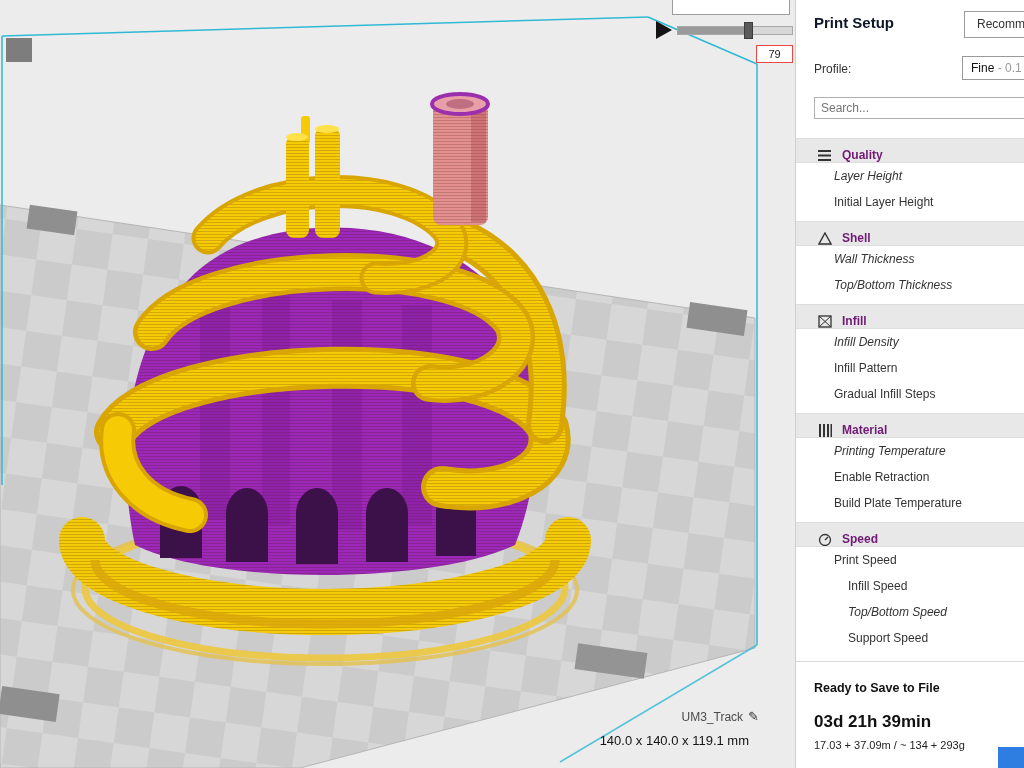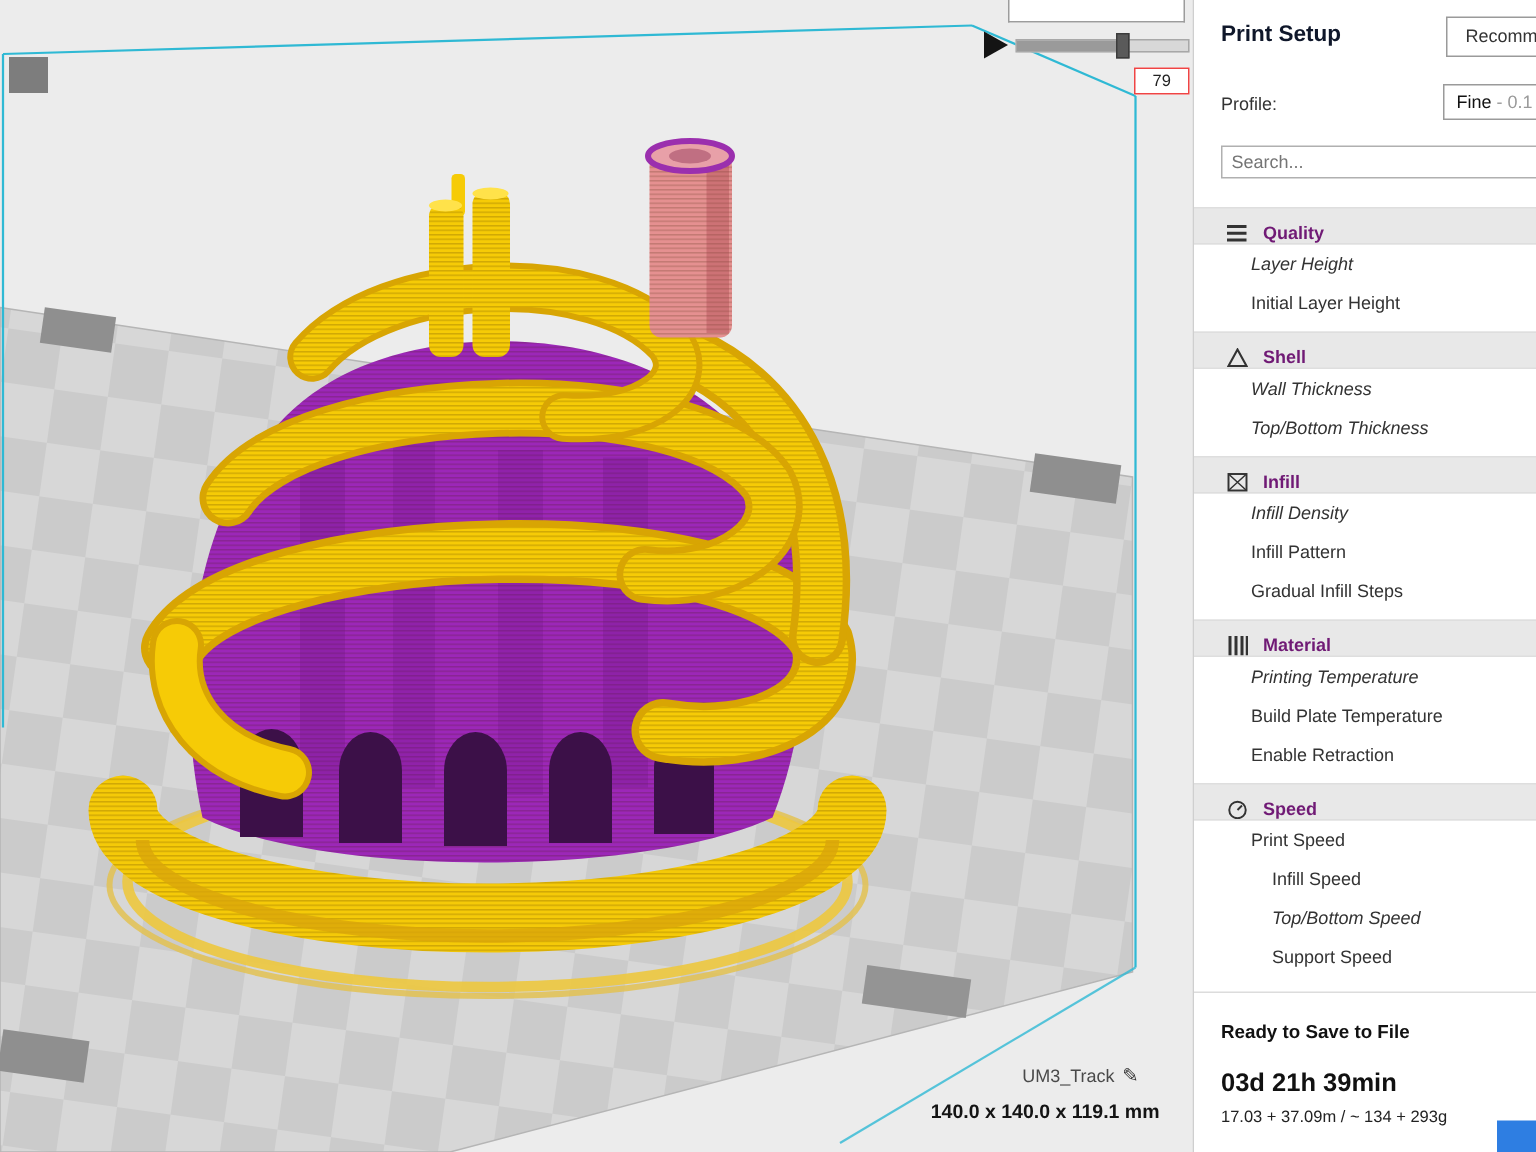"Build Plate Temperature" div.item-row { order: before "Enable Retraction" -> after "Enable Retraction" }
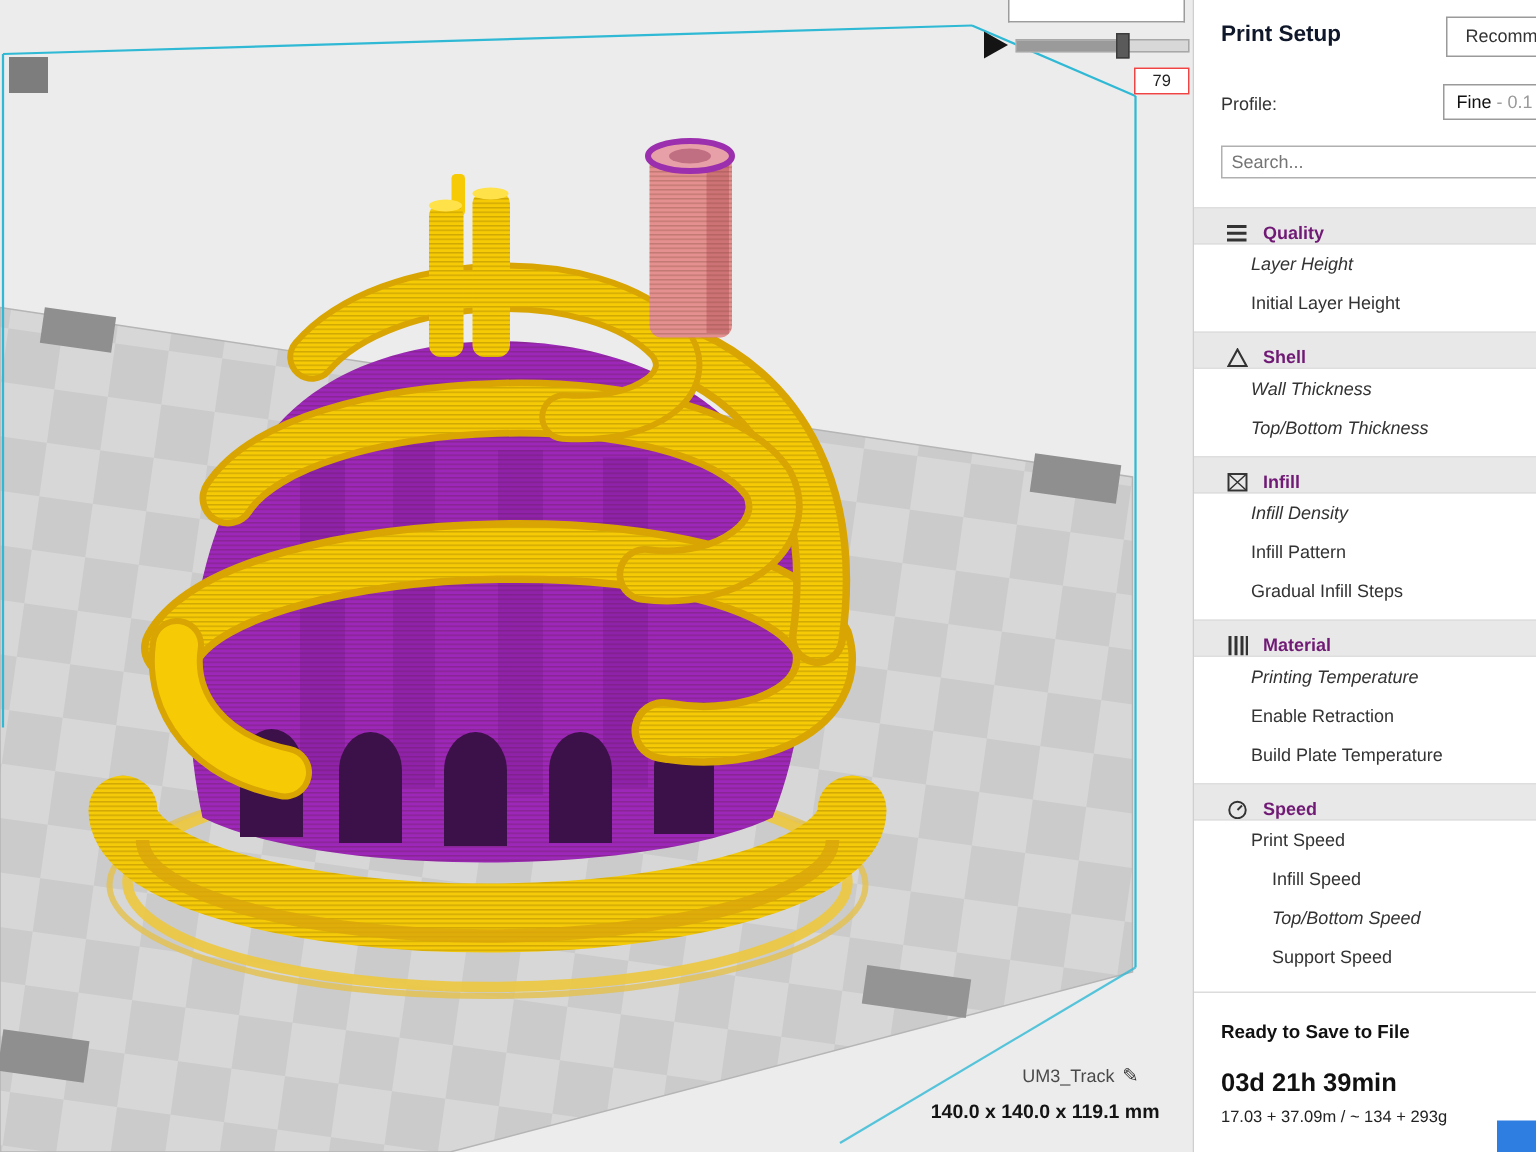"140.0 x 140.0 x 119.1" .dims { font-weight: bold -> normal; right: 22px -> 46px }
